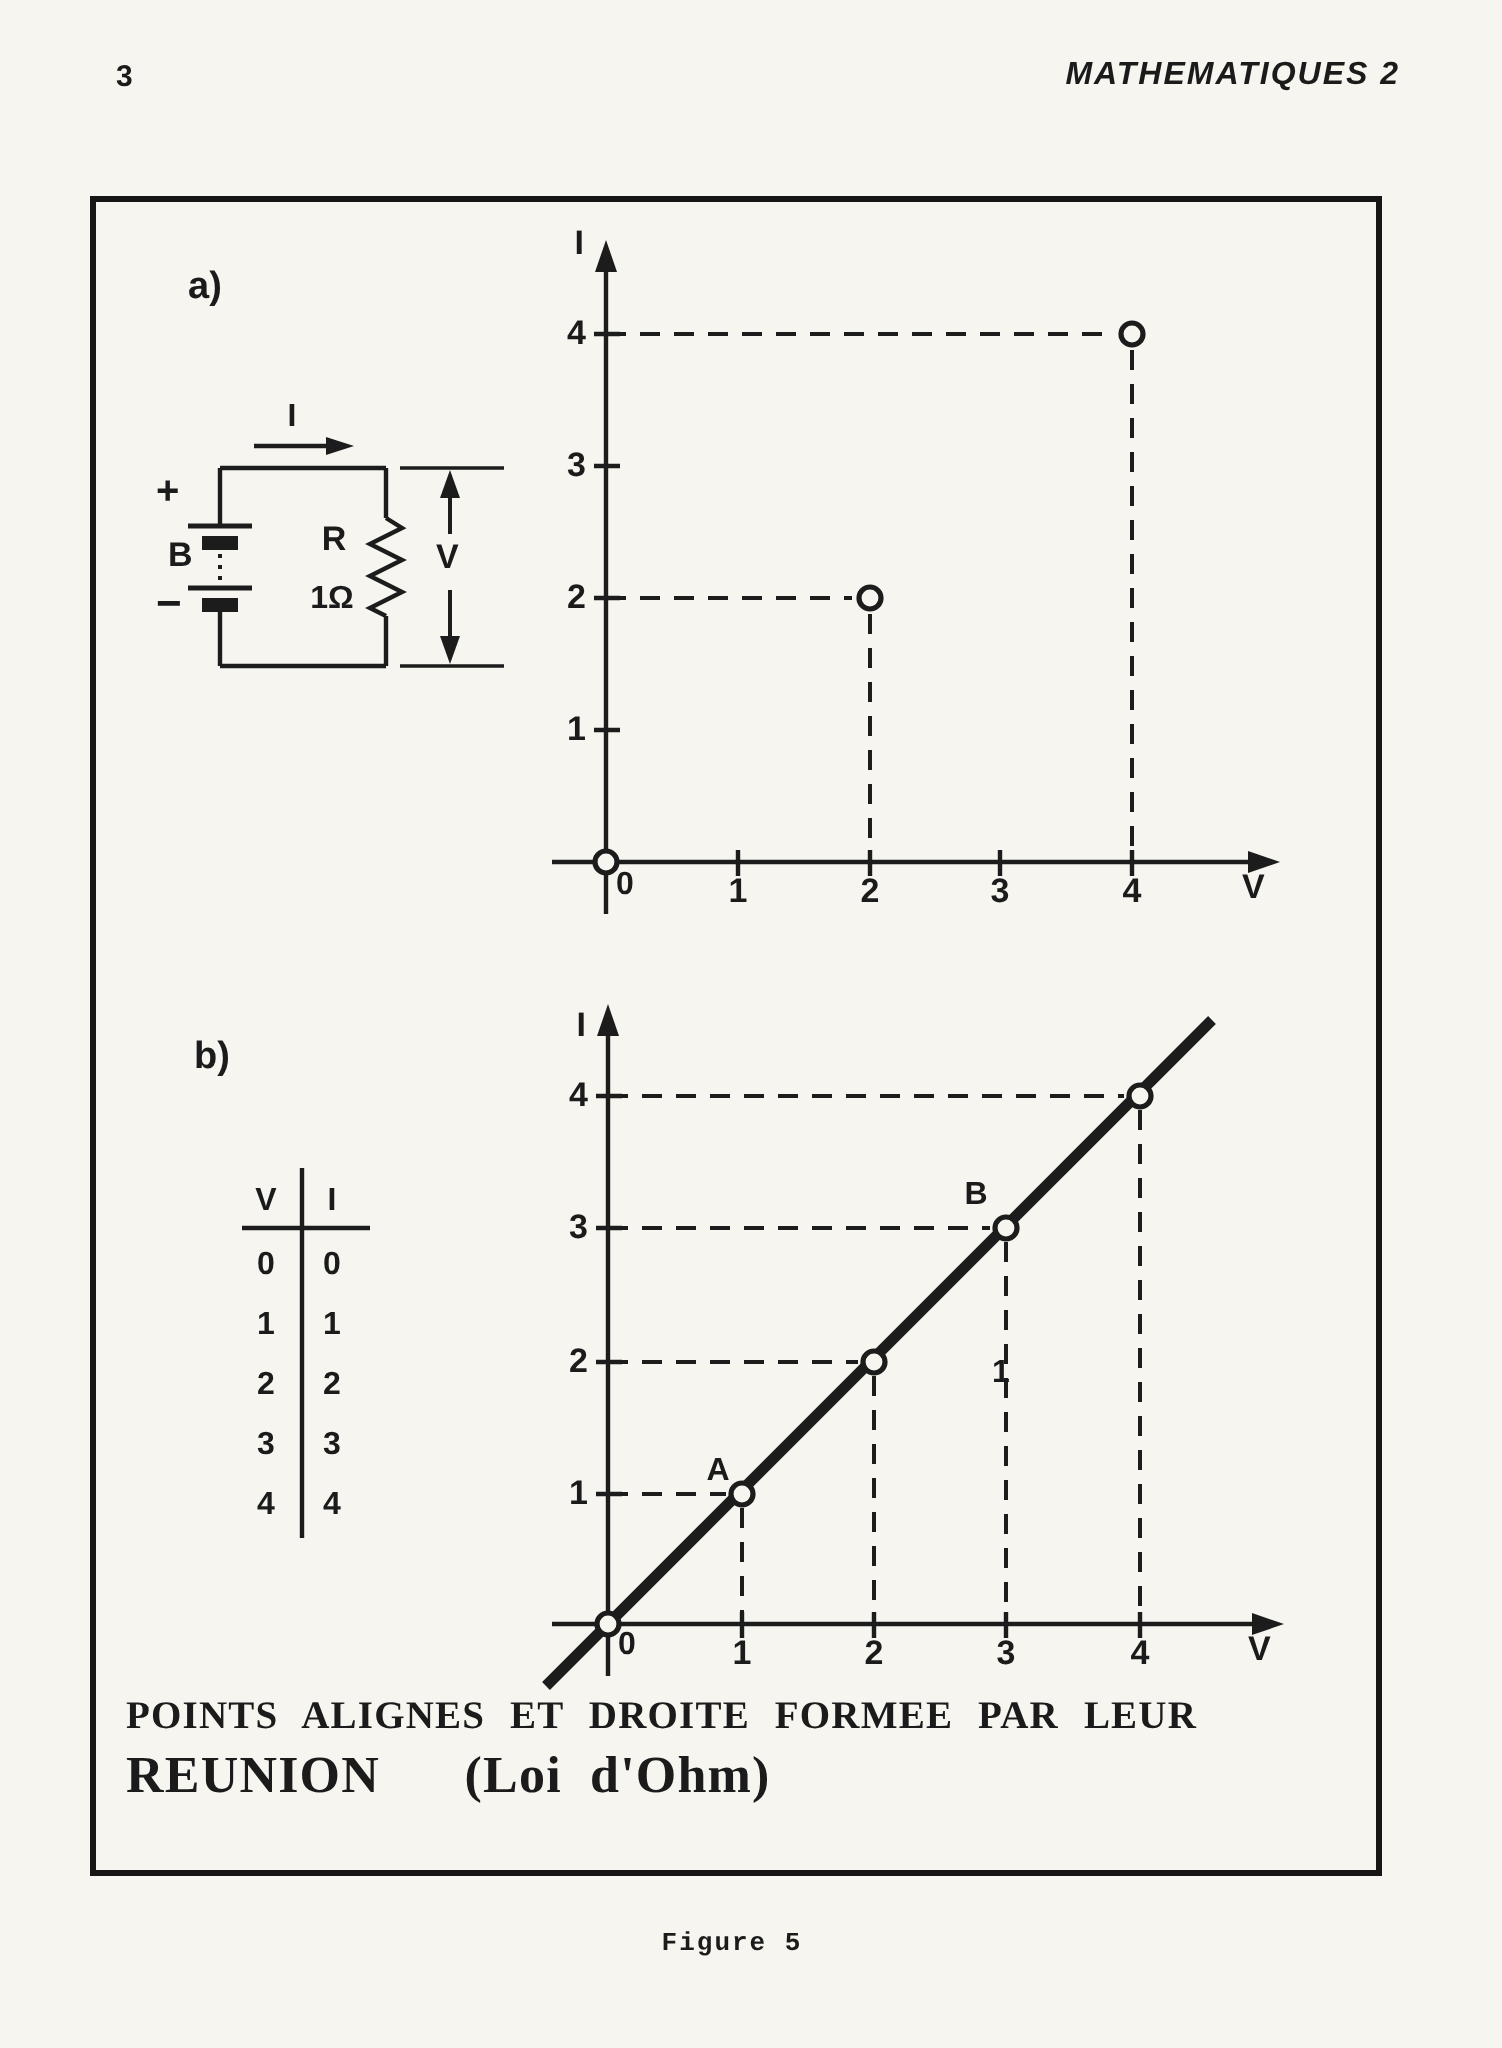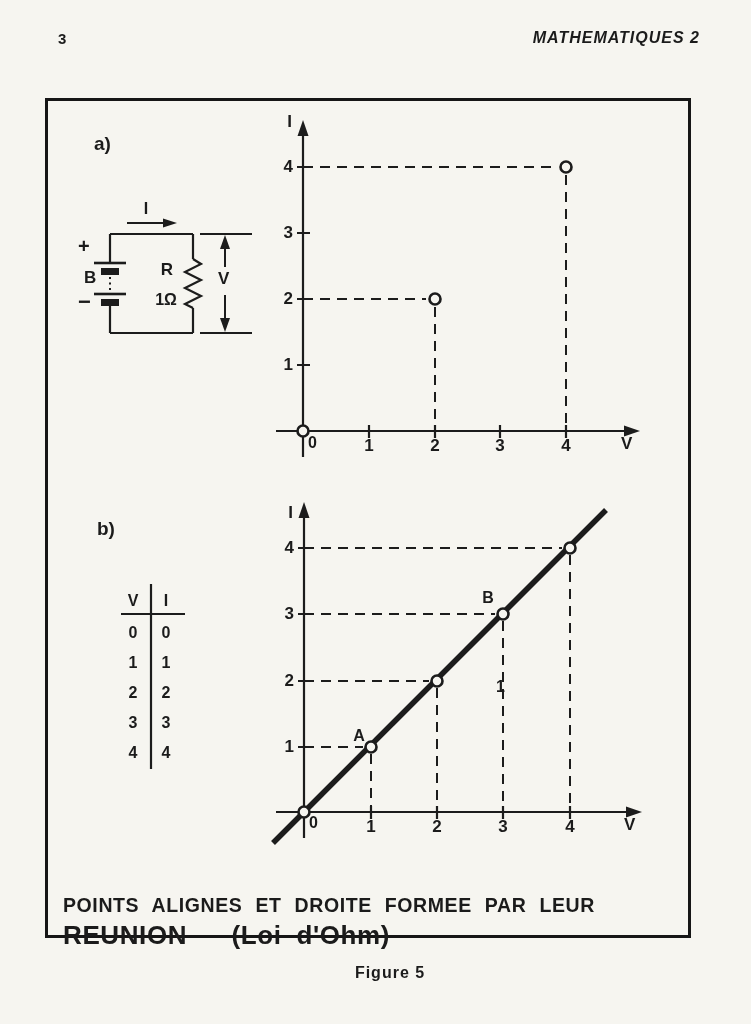"POINTS ALIGNES ET DROITE FORMEE" .serif { font-family: Liberation Sans, sans-serif -> Liberation Serif, serif; margin-top: 47px -> none }
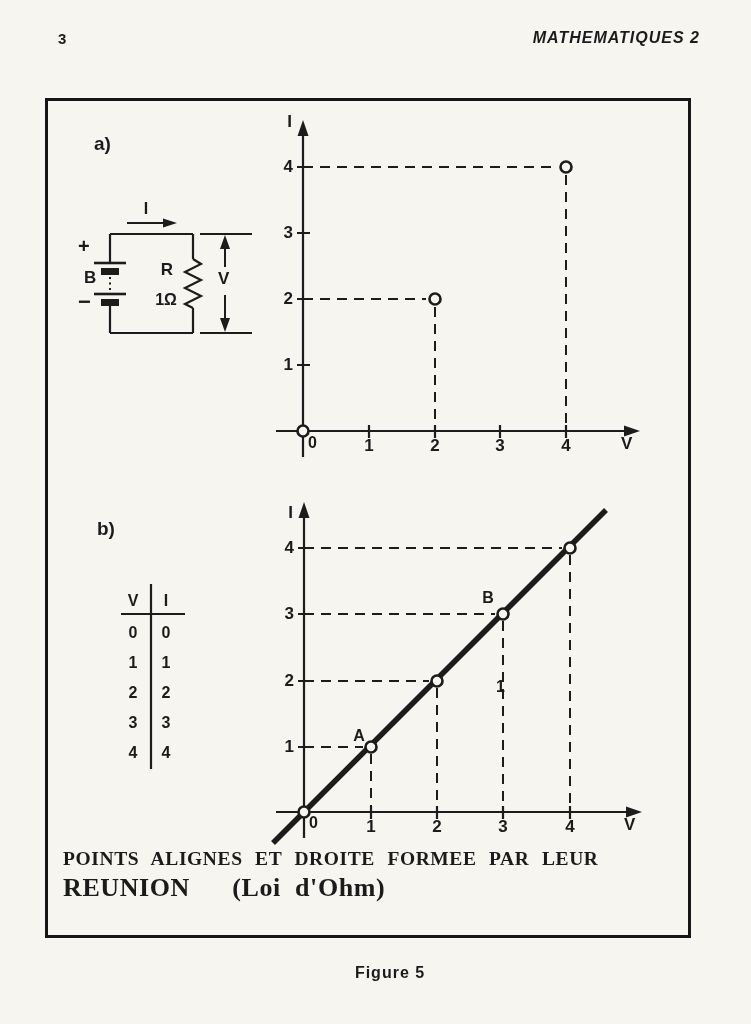"Figure 5" span.t { font-family: none -> Liberation Mono, monospace; font-size: 16px -> 13px; left: 390px -> 366px }
